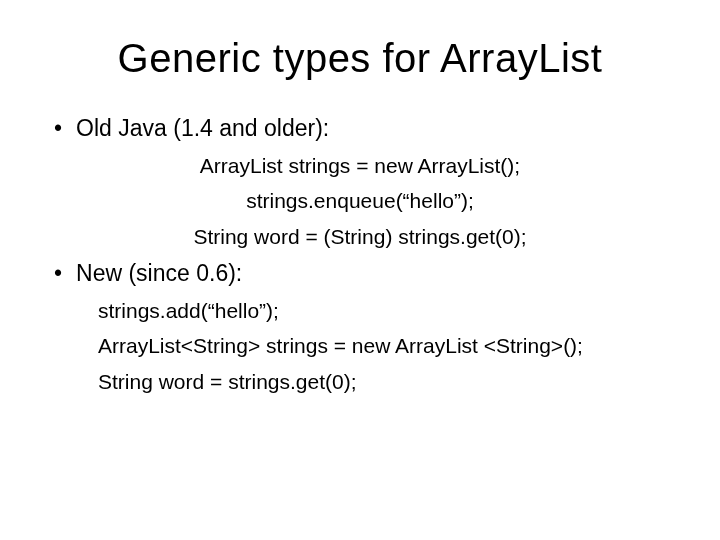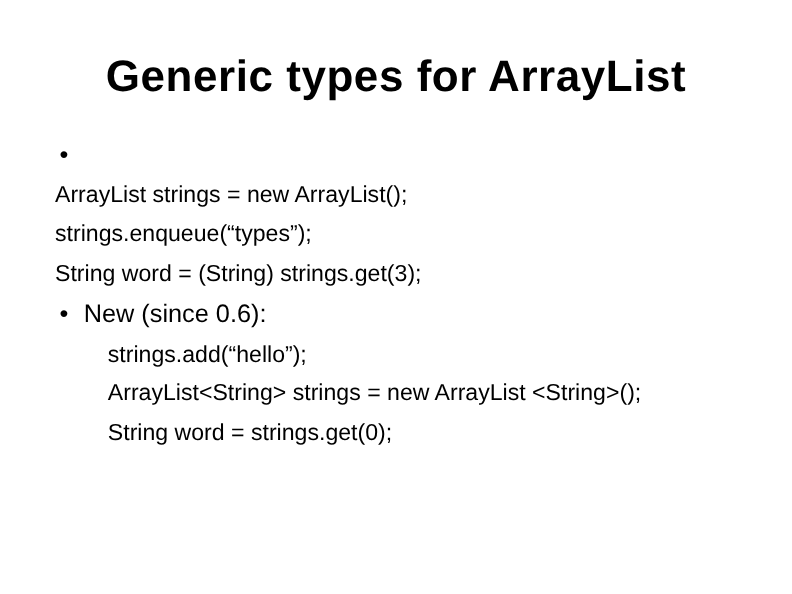"Generic types for ArrayList" .title { font-weight: bold -> normal; margin: 12px 0 30px 0 -> 0 0 30px 0 }
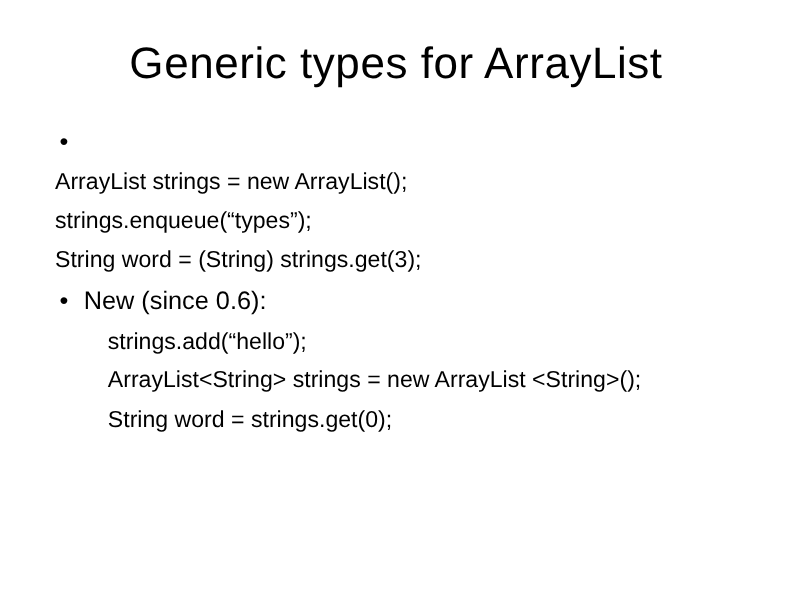"Old Java (1.4 and older):" span { html: none -> <span>Old Java (1.4 and older):</span> }
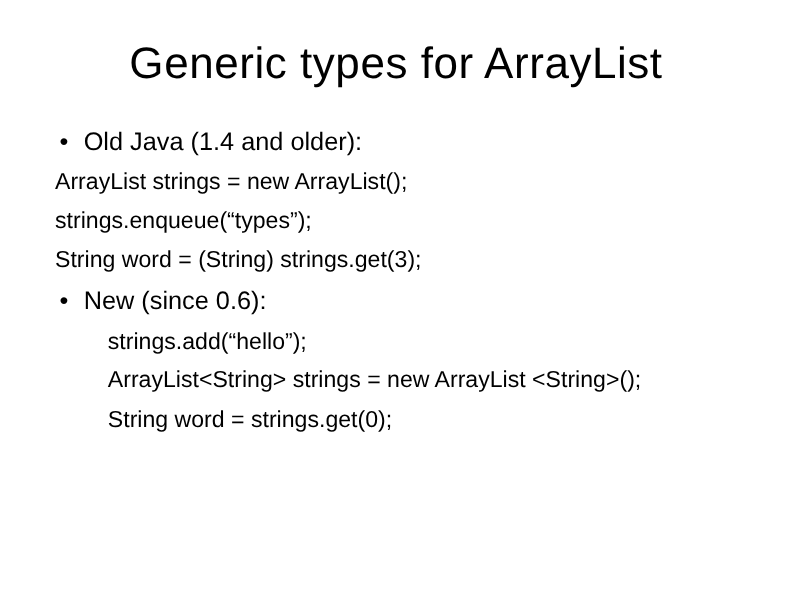"ArrayList strings = new ArrayList();" .plain { text-align: none -> center }
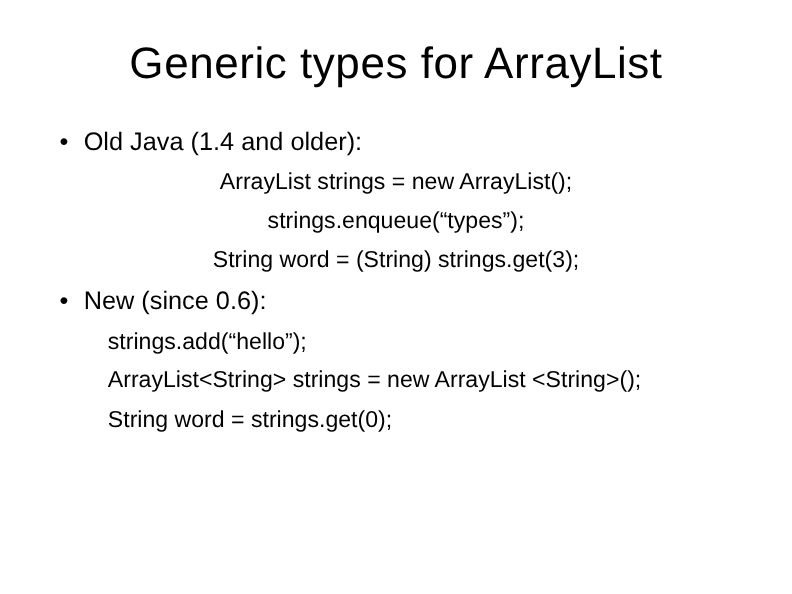"strings.enqueue(“types”);" div.plain { text: types -> hello }
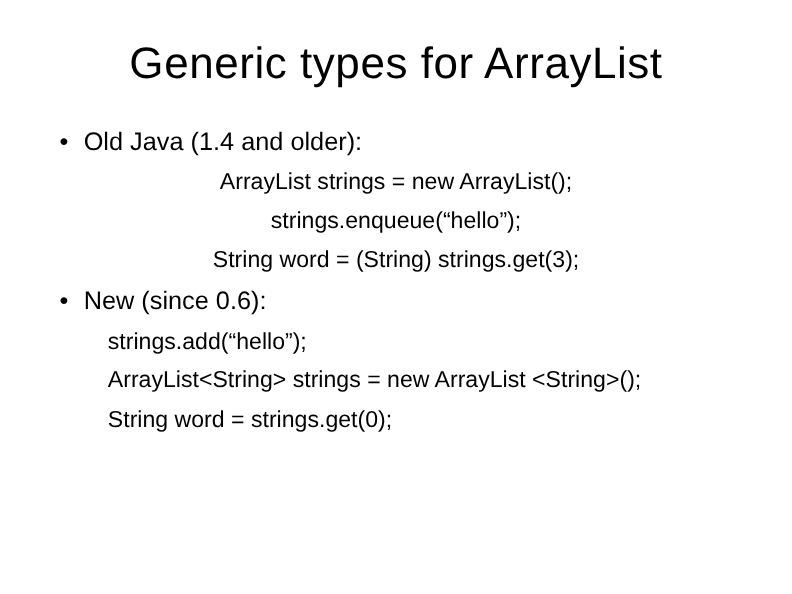"String word = (String) strings.get(3);" div.plain { text: 3 -> 0 }
